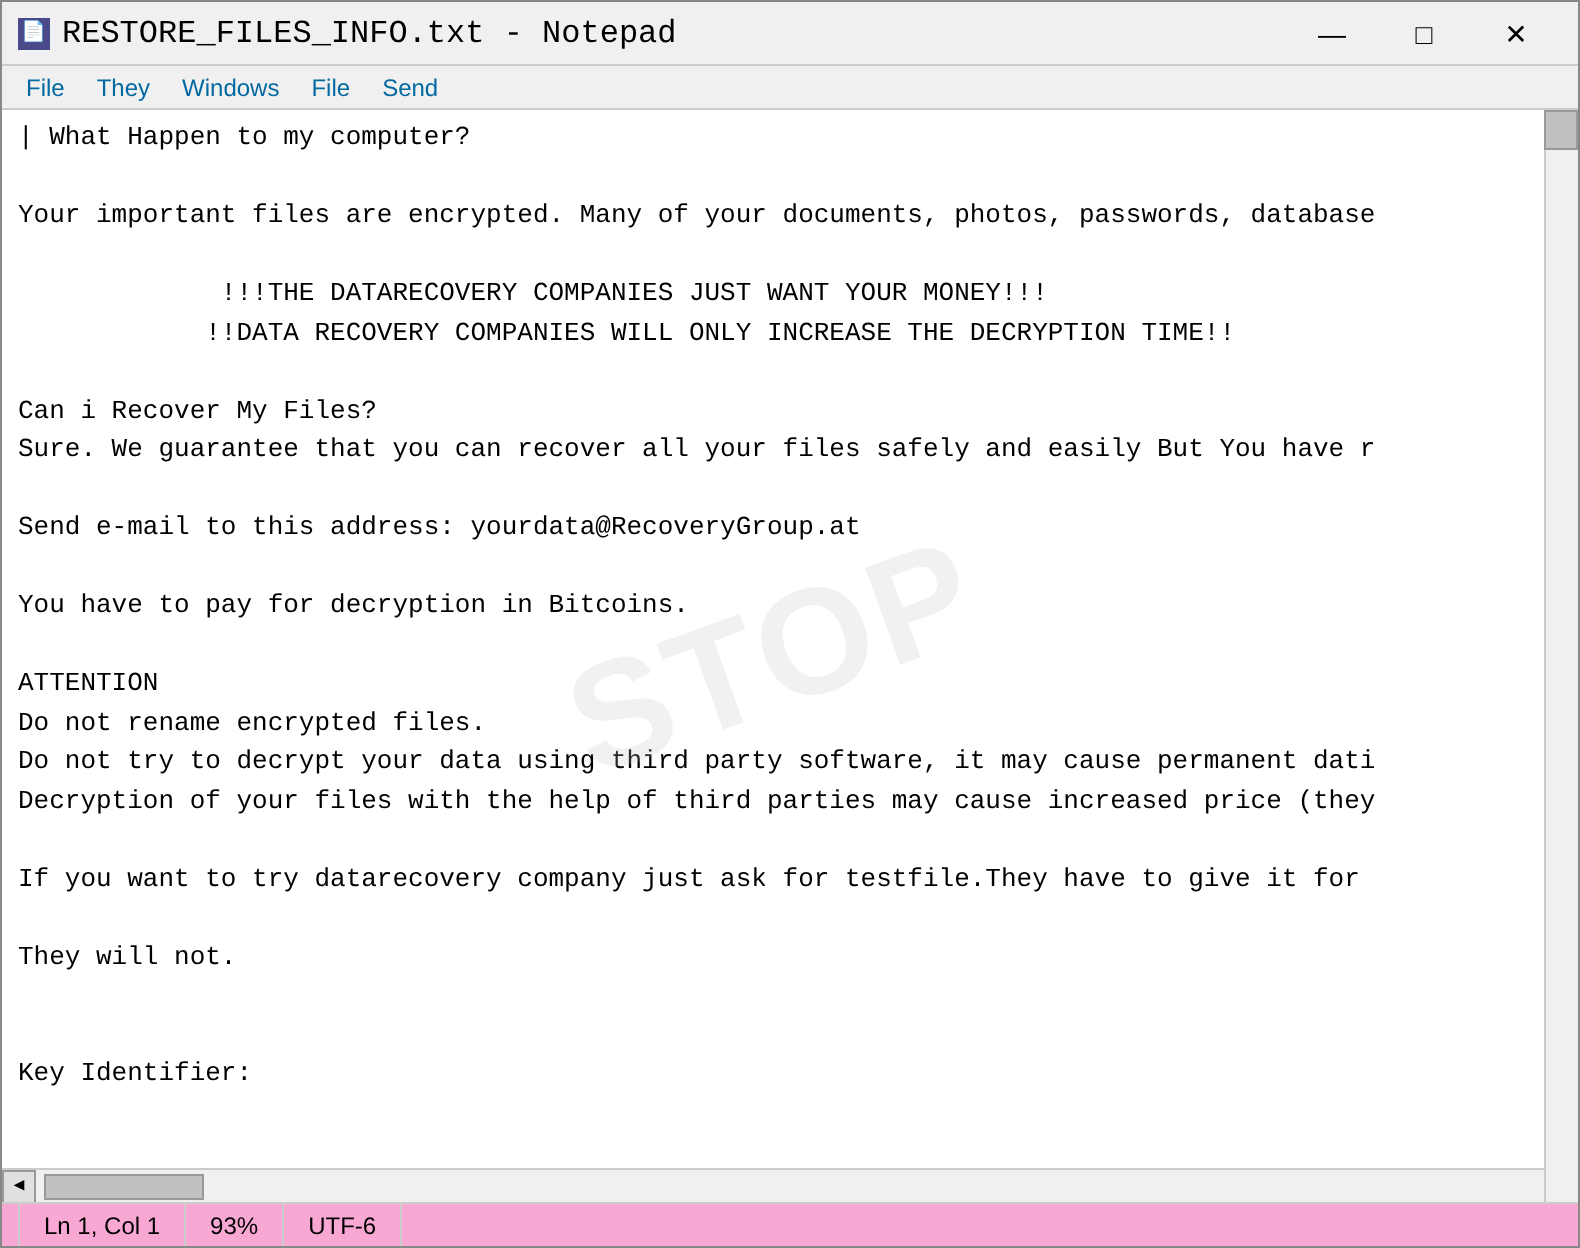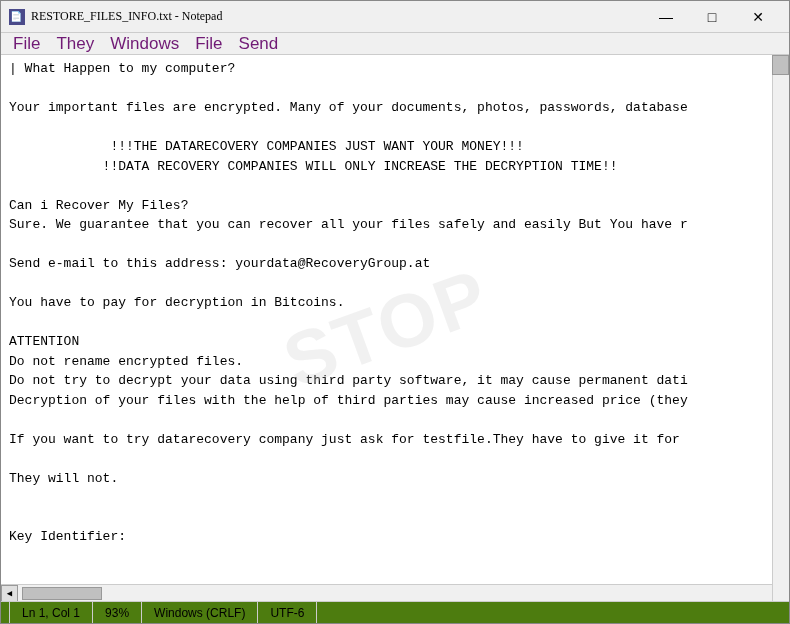"RESTORE_FILES_INFO.txt - Notepad" .title-bar-text { font-family: Liberation Serif, serif -> Liberation Mono, monospace; font-size: 12px -> 16px }
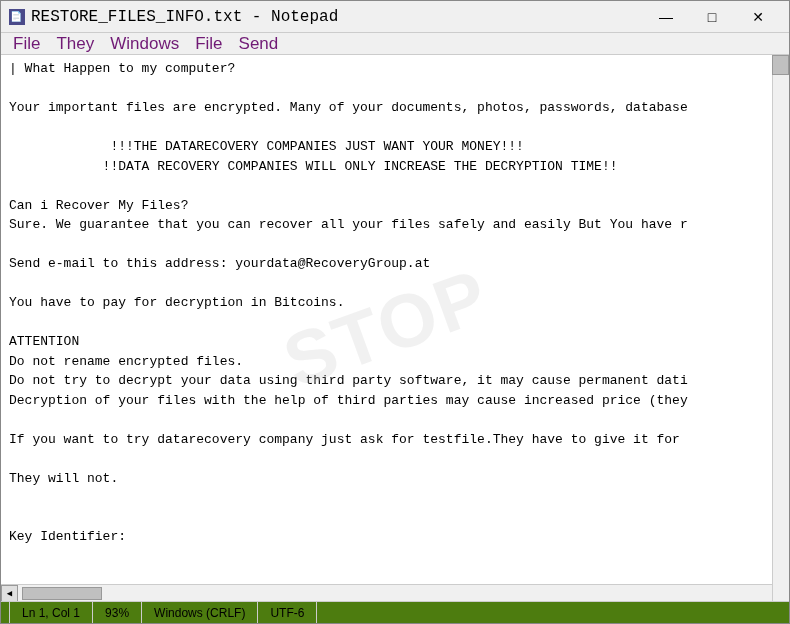"File" .menu-item { color: #701a75 -> #0369a1; font-size: 17px -> 12px }
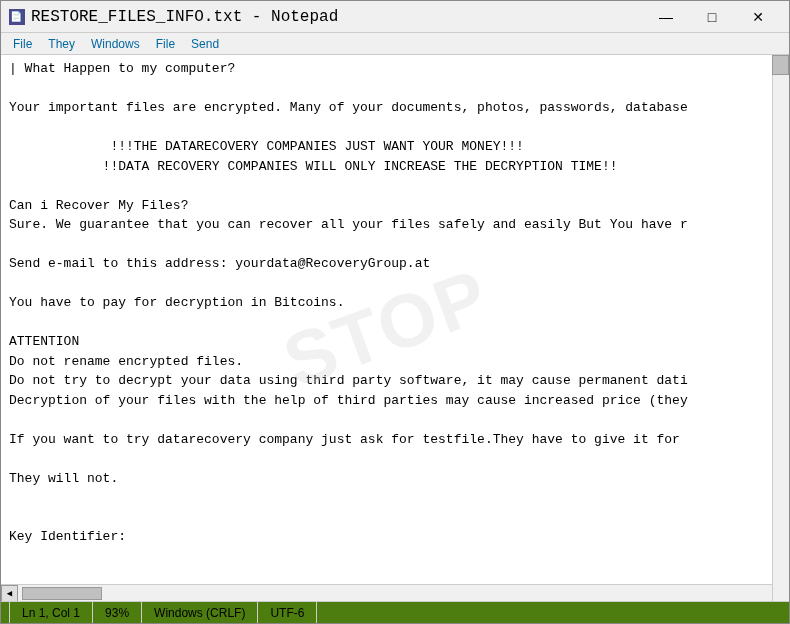"Ln 1, Col 1" .status-bar { background: #4d7c0f -> #f9a8d4 }
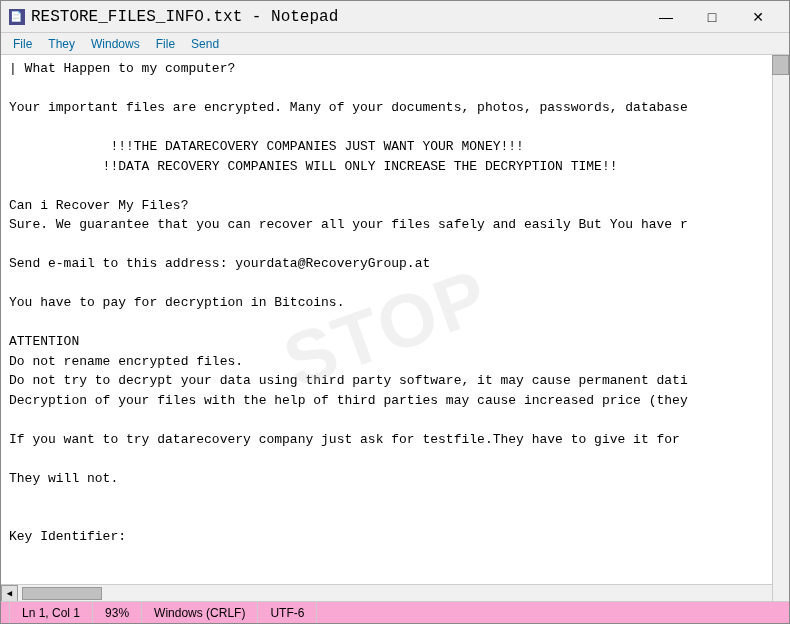"Windows (CRLF)" span.status-item { html: <span>Windows (CRLF)</span> -> none }
